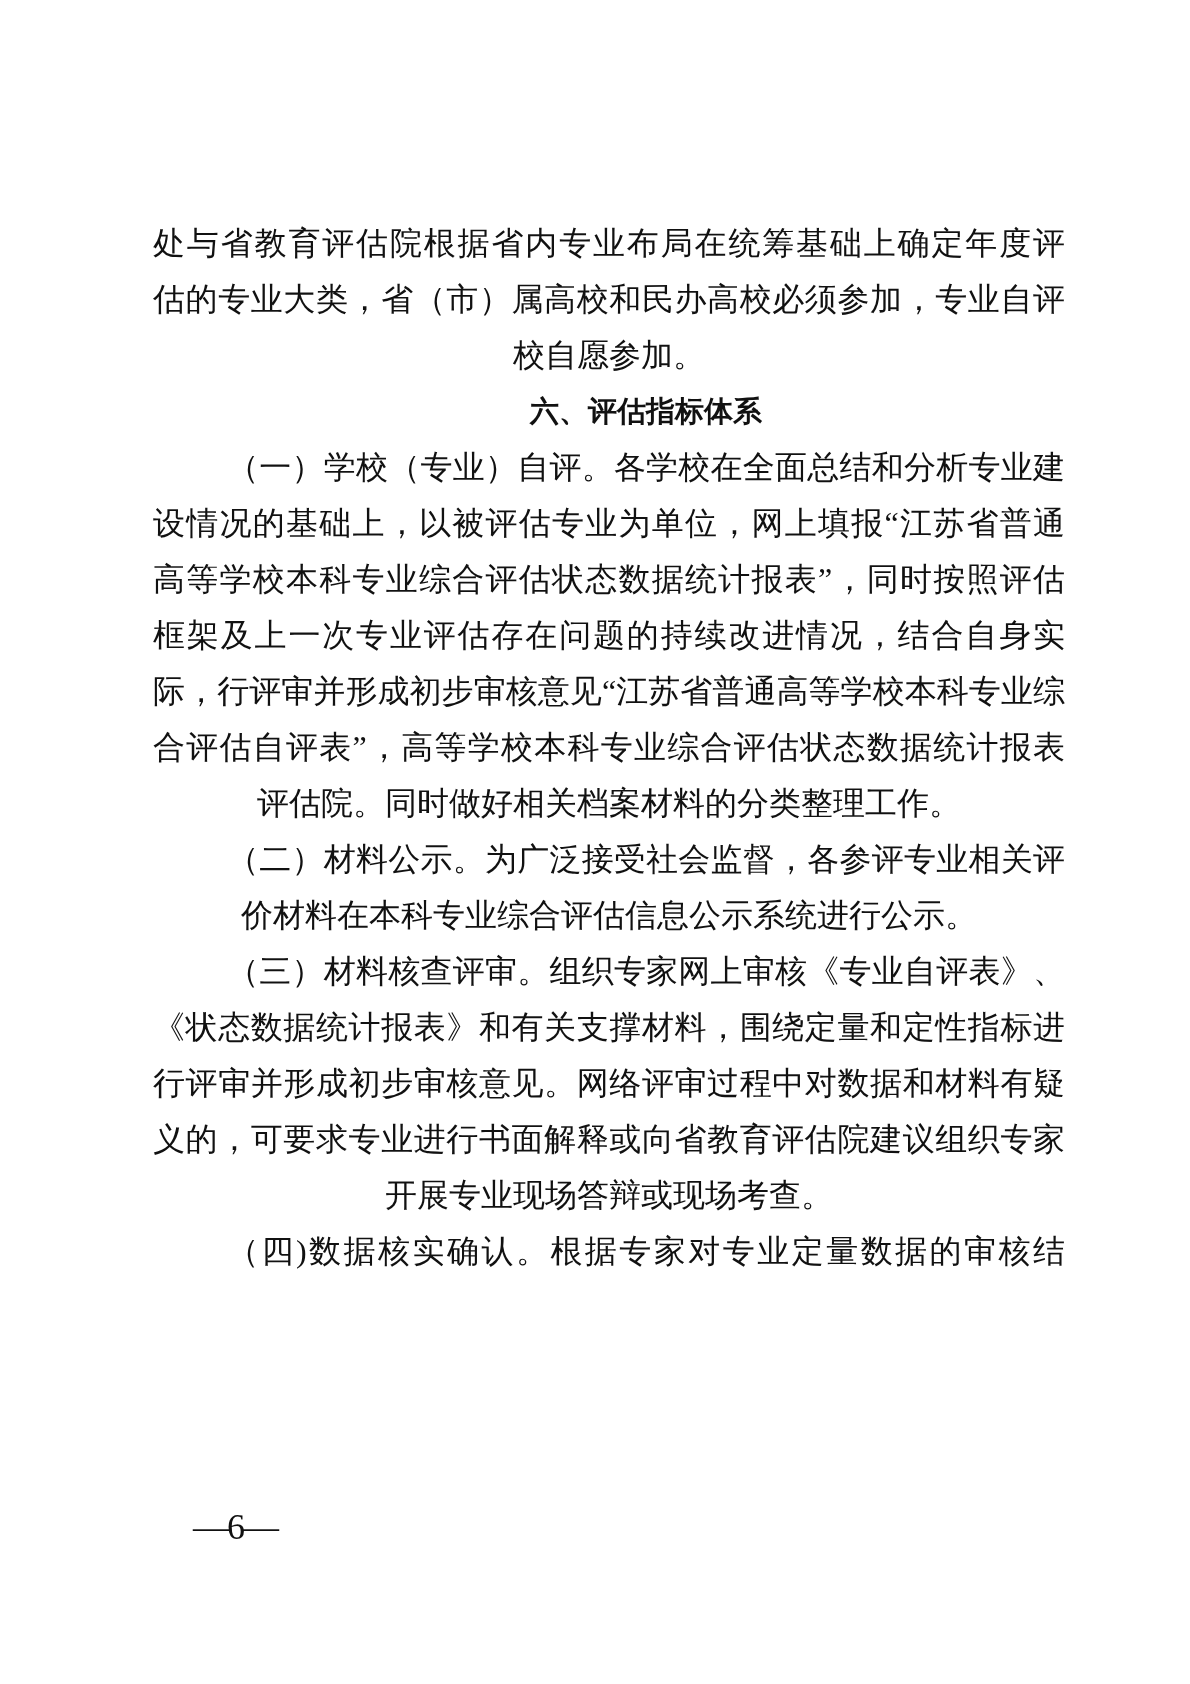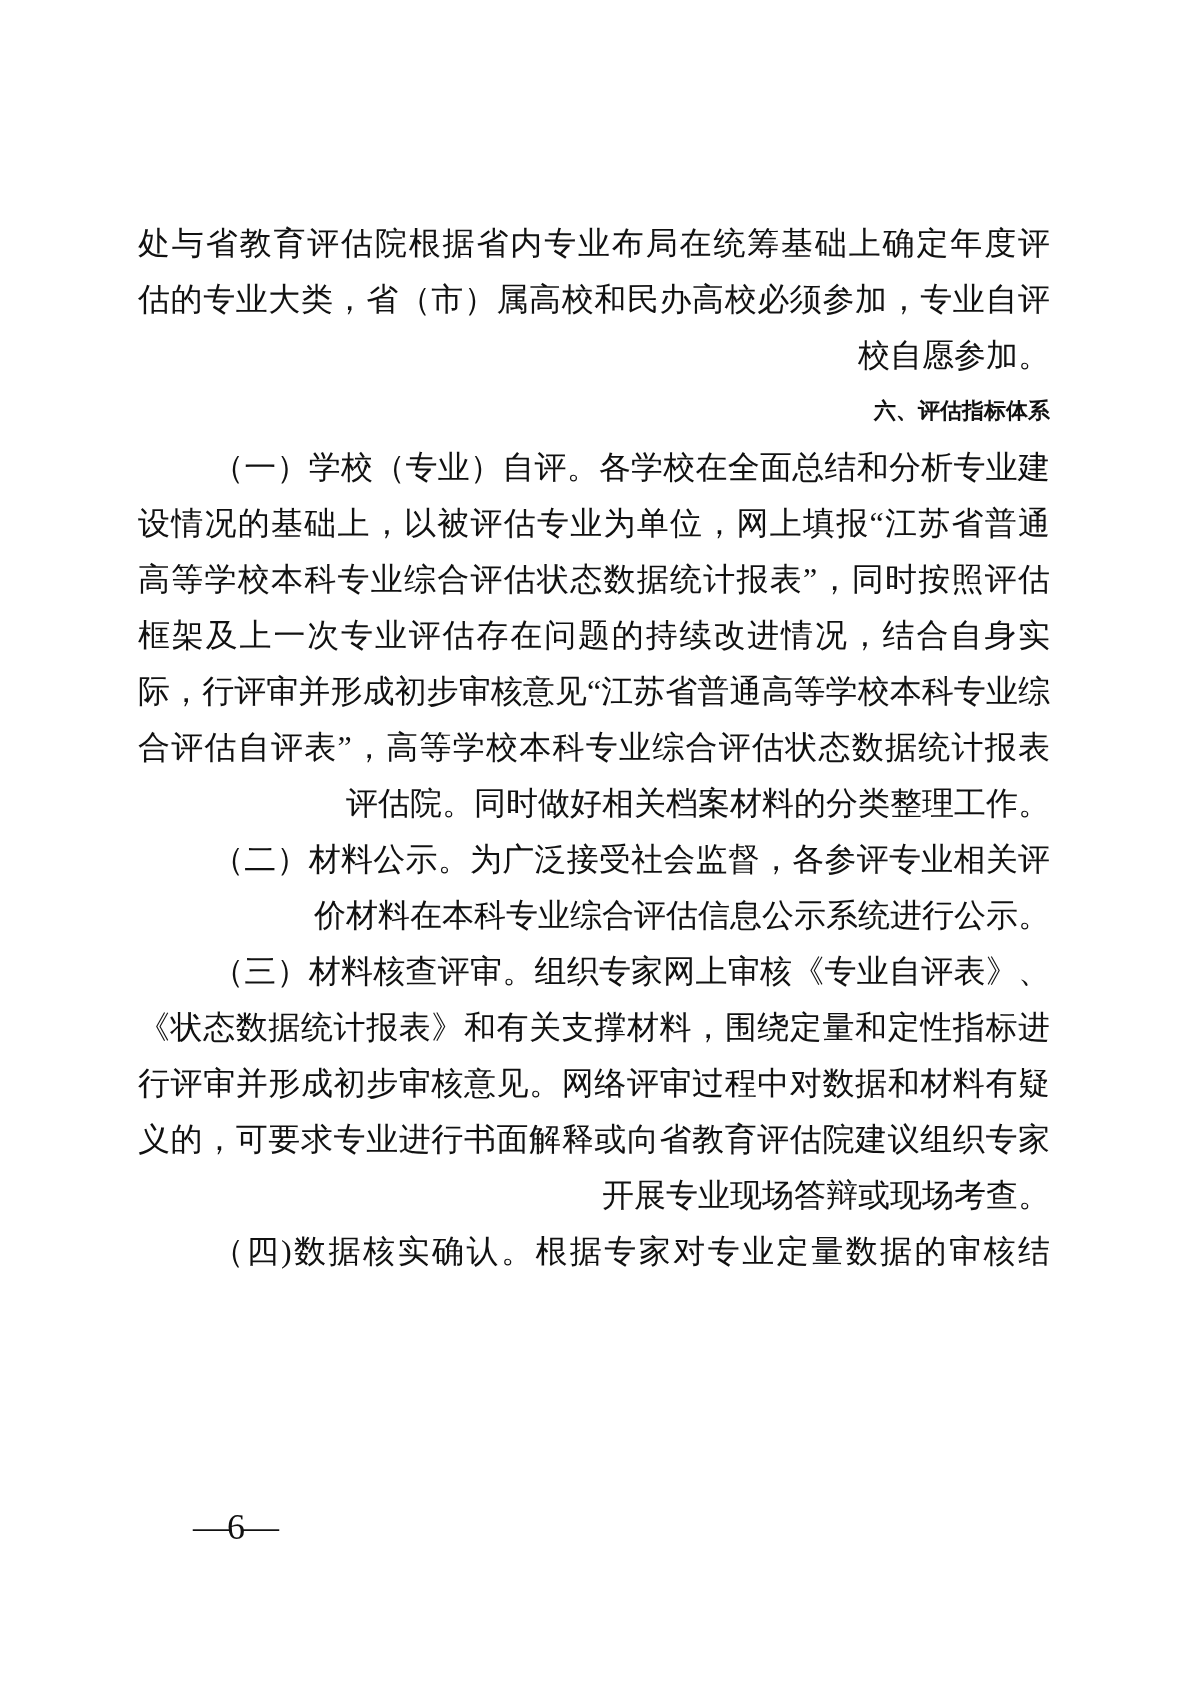"处与省教育评估院根据省内专业布局在统筹基础上确定年度评" .text-column { left: 138px -> 153px }
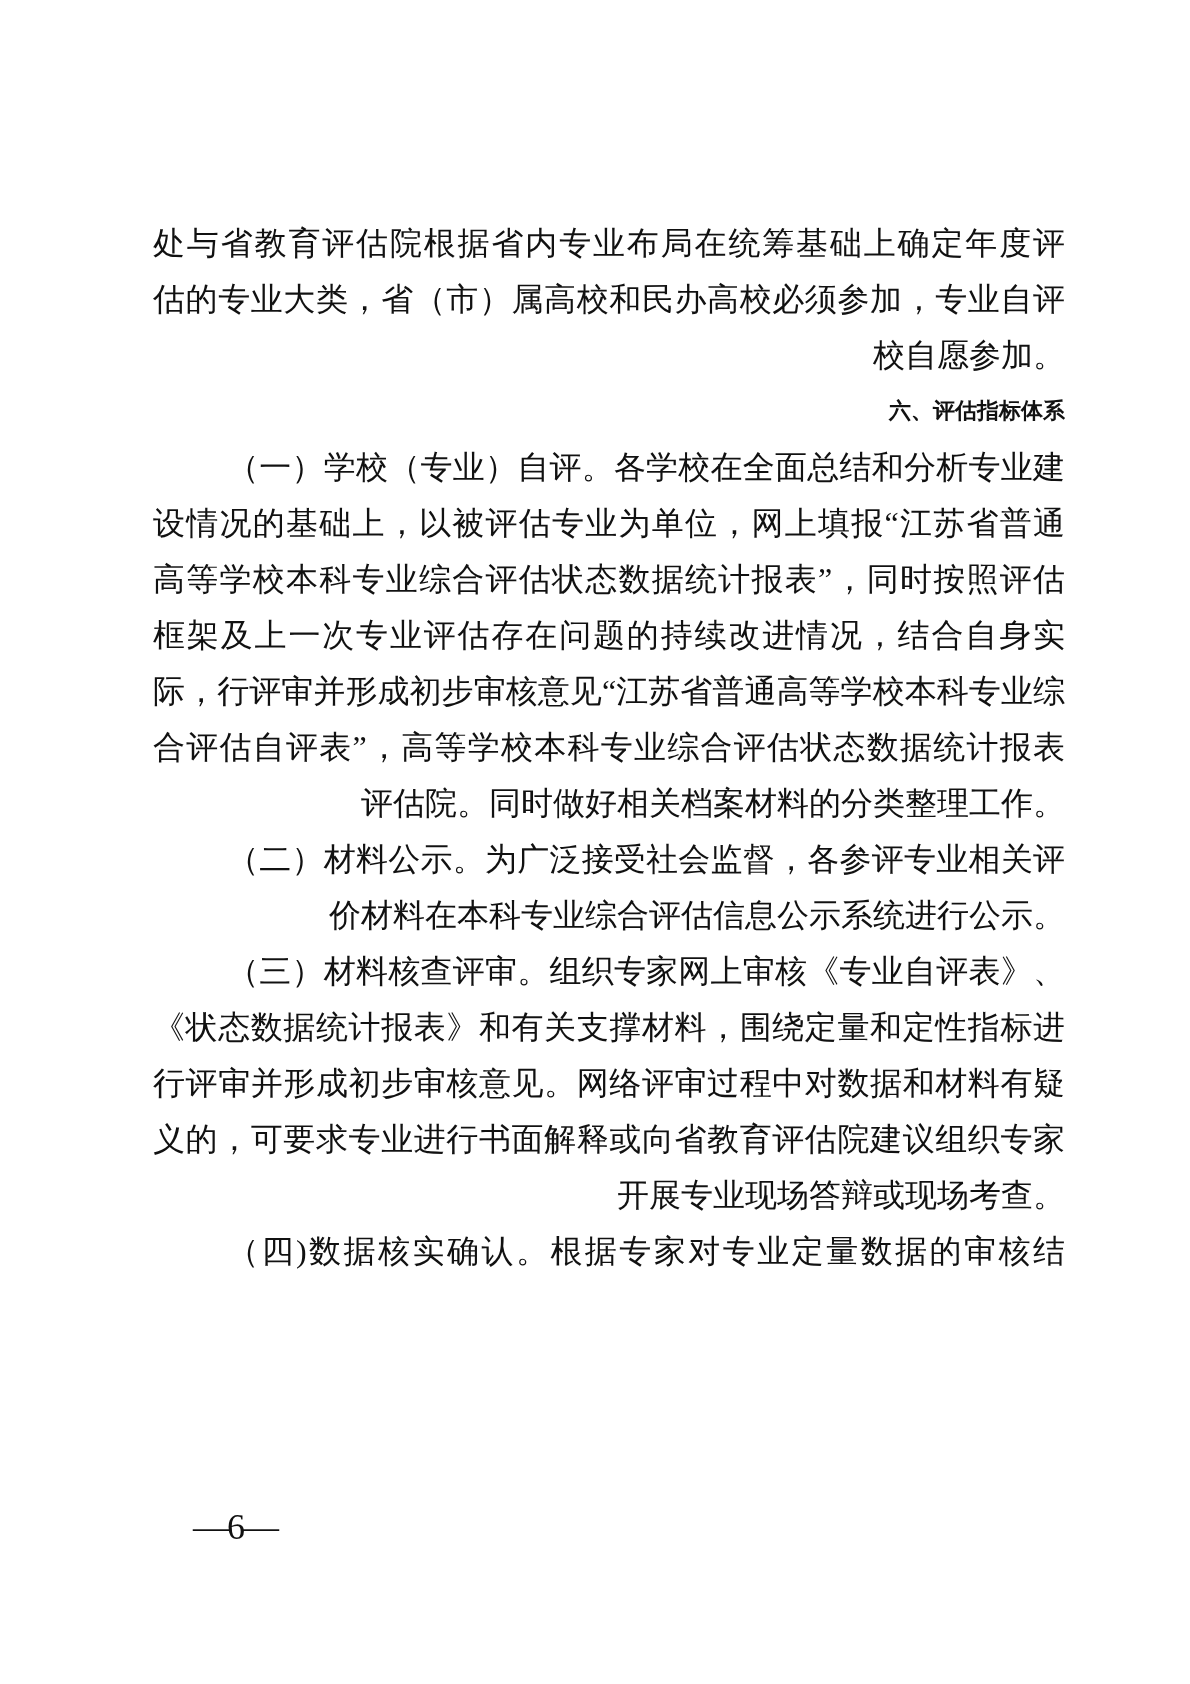"校自愿参加。" .ln { text-align: right -> center }
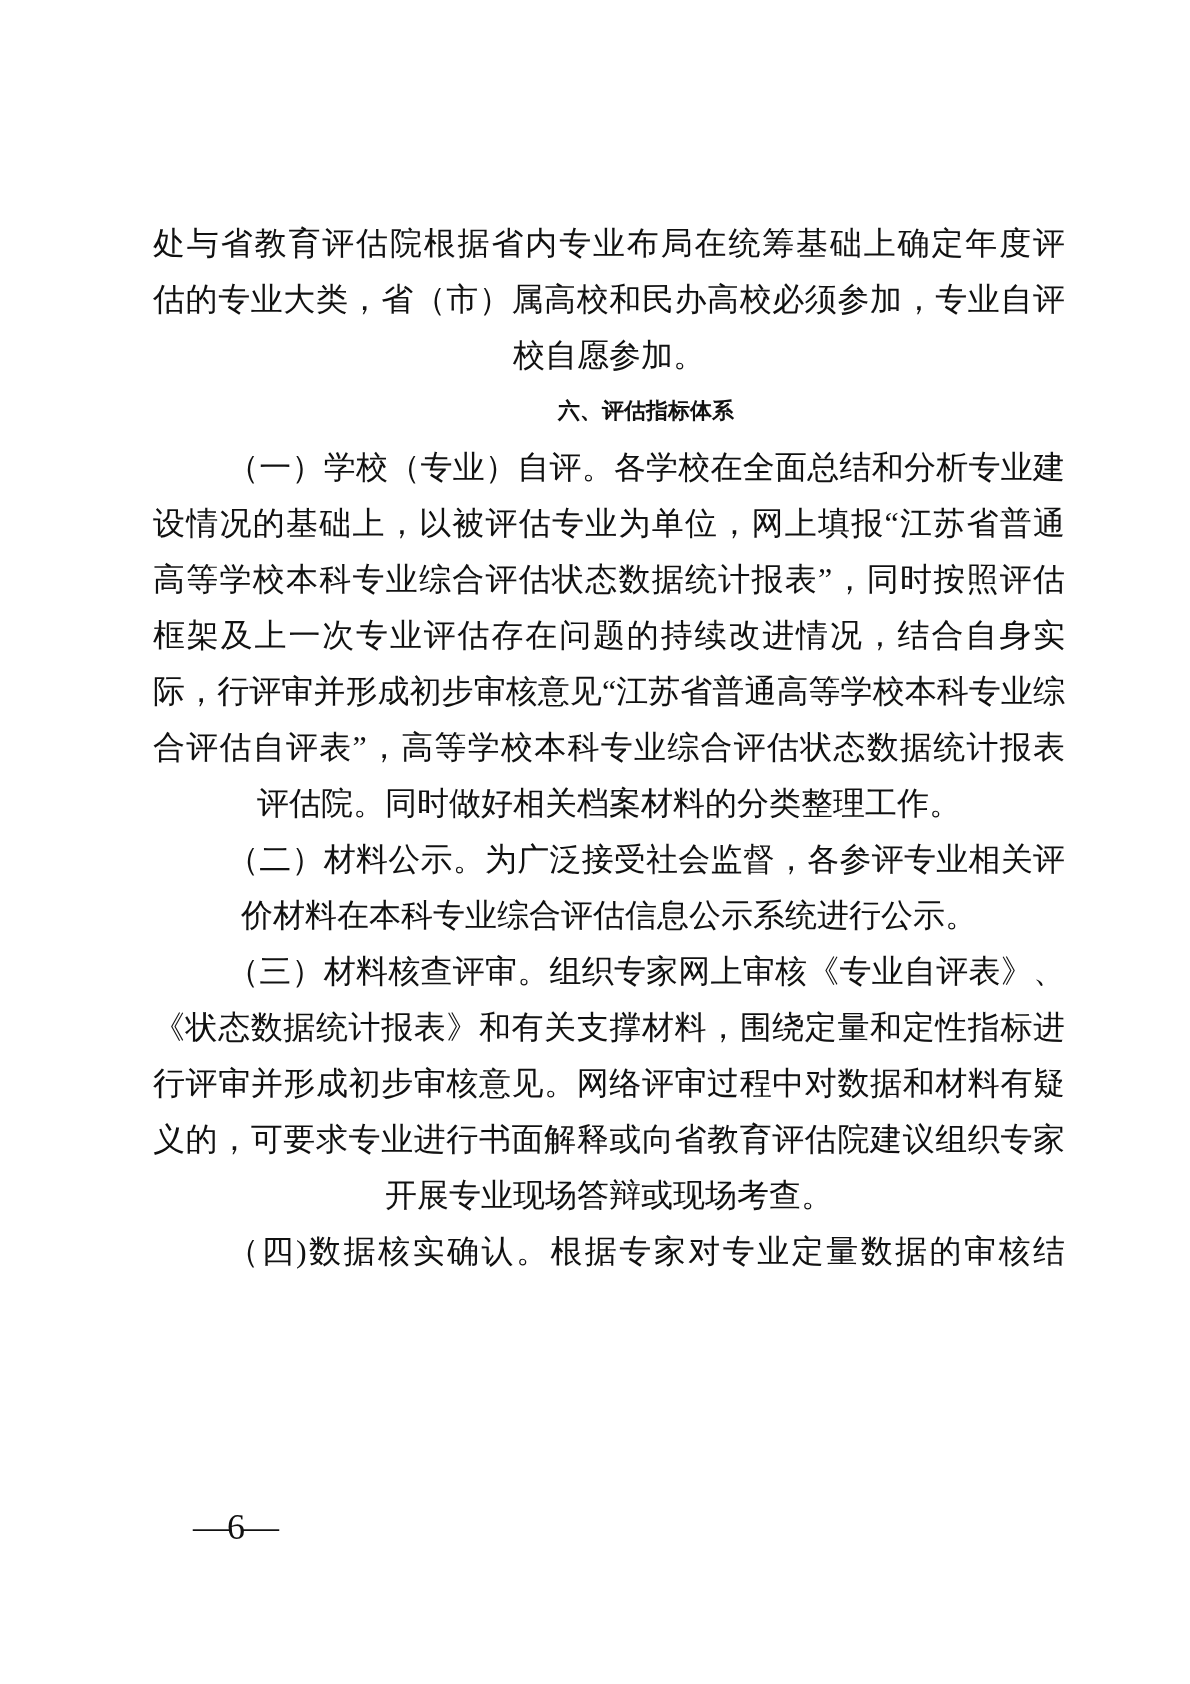"六、评估指标体系" .ln.hd { font-size: 22px -> 29px }
